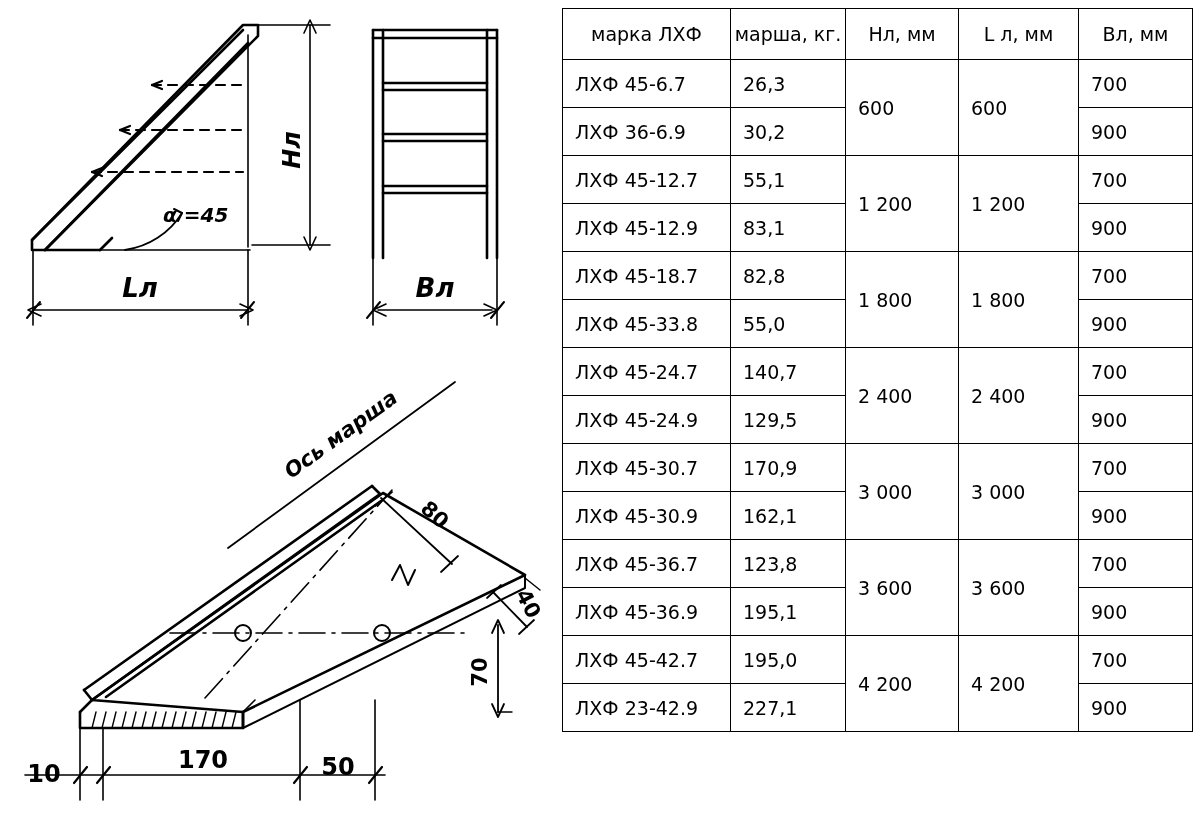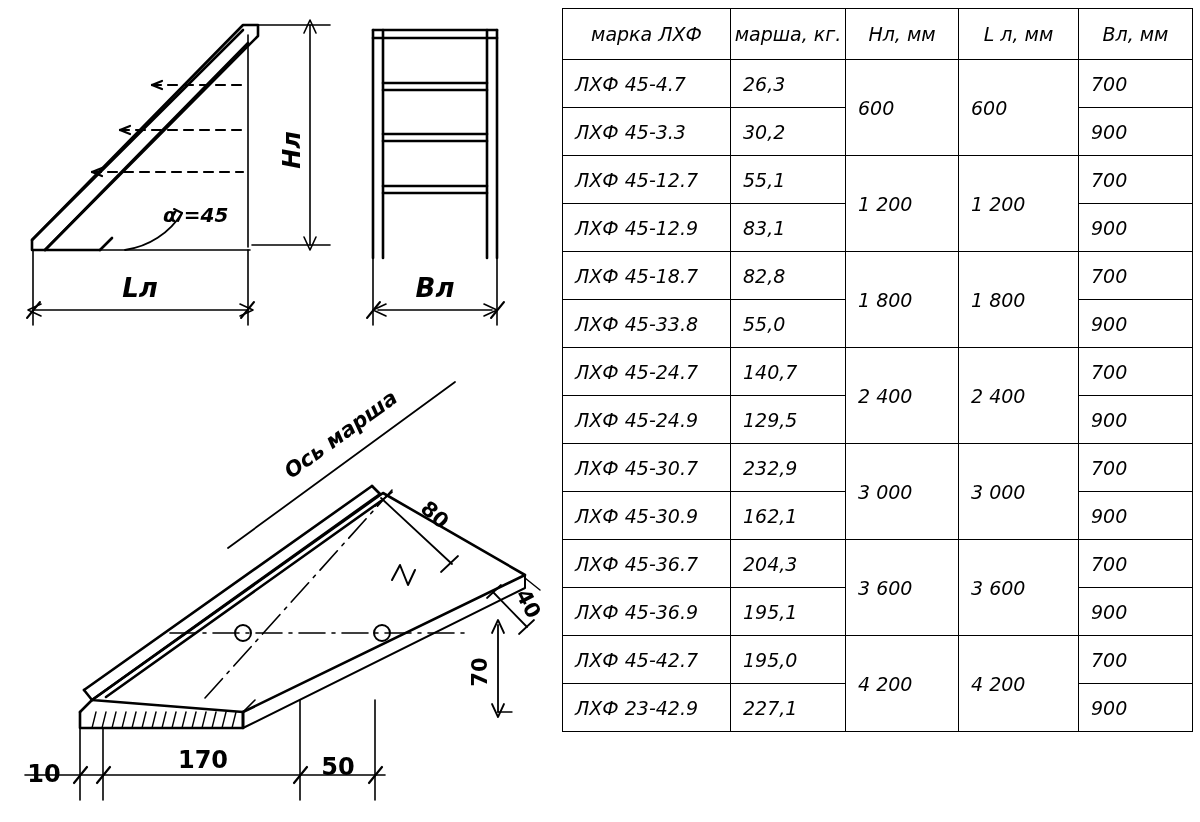"марка ЛХФ" table.spec { font-style: italic -> none }
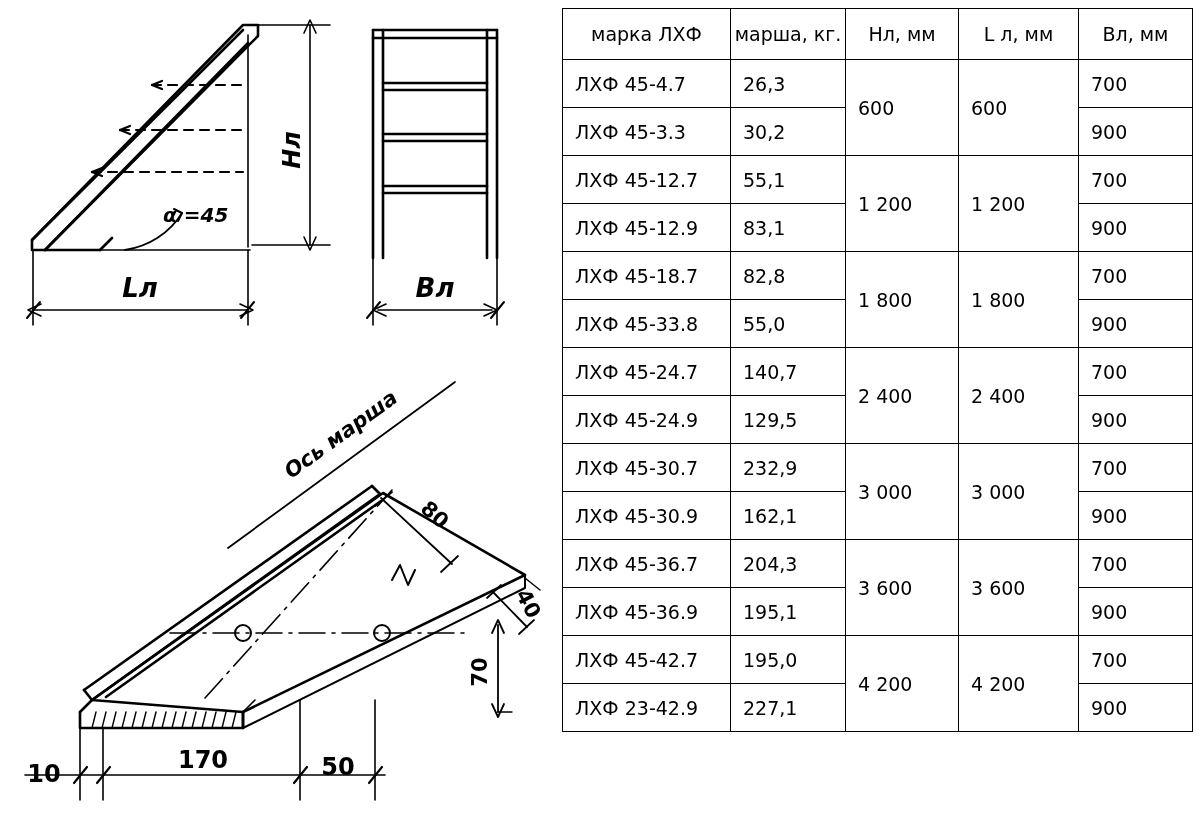"ЛХФ 45-4.7" td { text: 45-4.7 -> 45-6.7 }
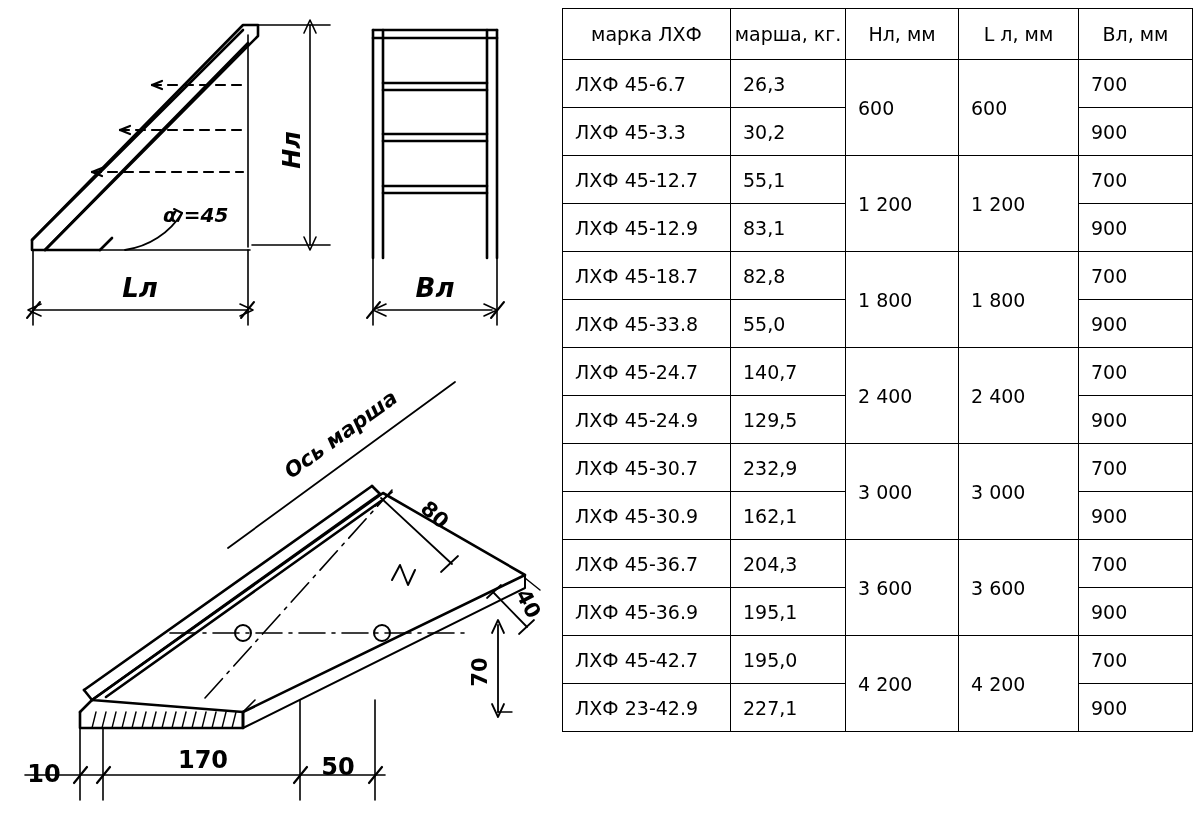"ЛХФ 45-3.3" td { text: 45-3.3 -> 36-6.9 }
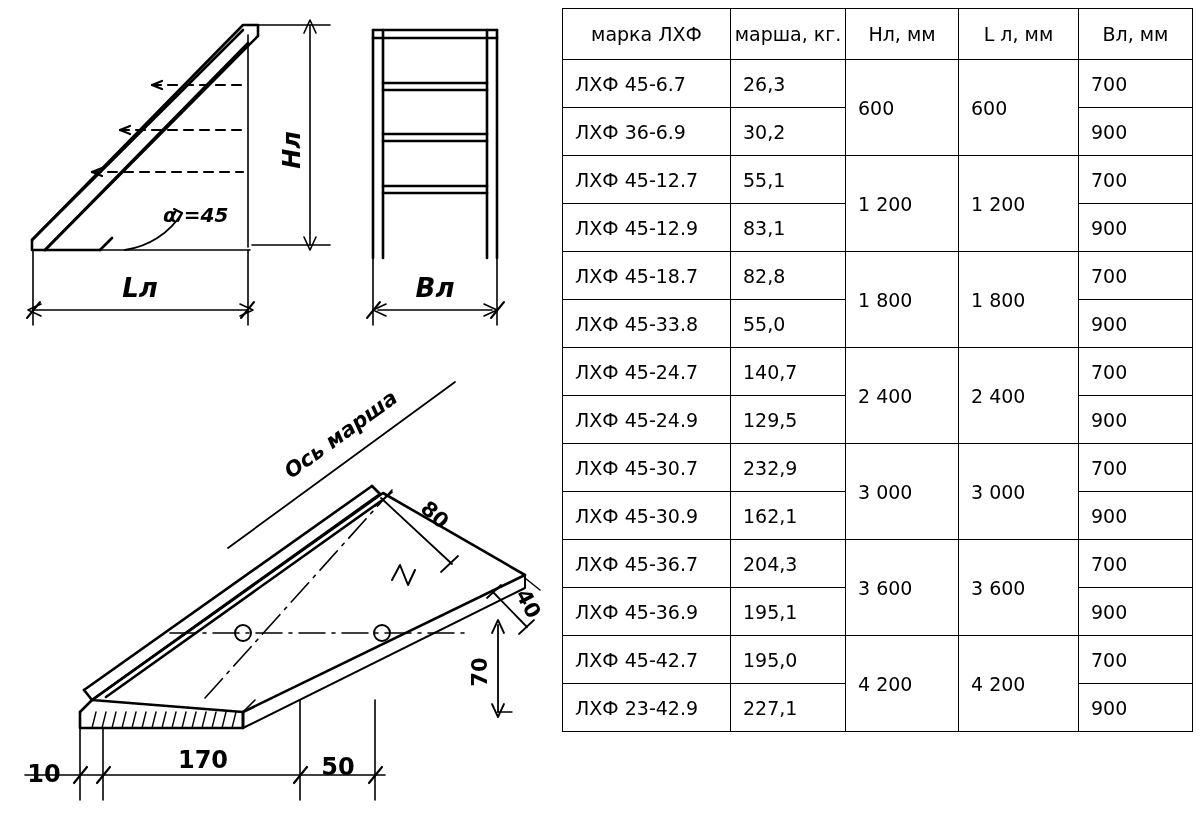"232,9" td { text: 232,9 -> 170,9 }
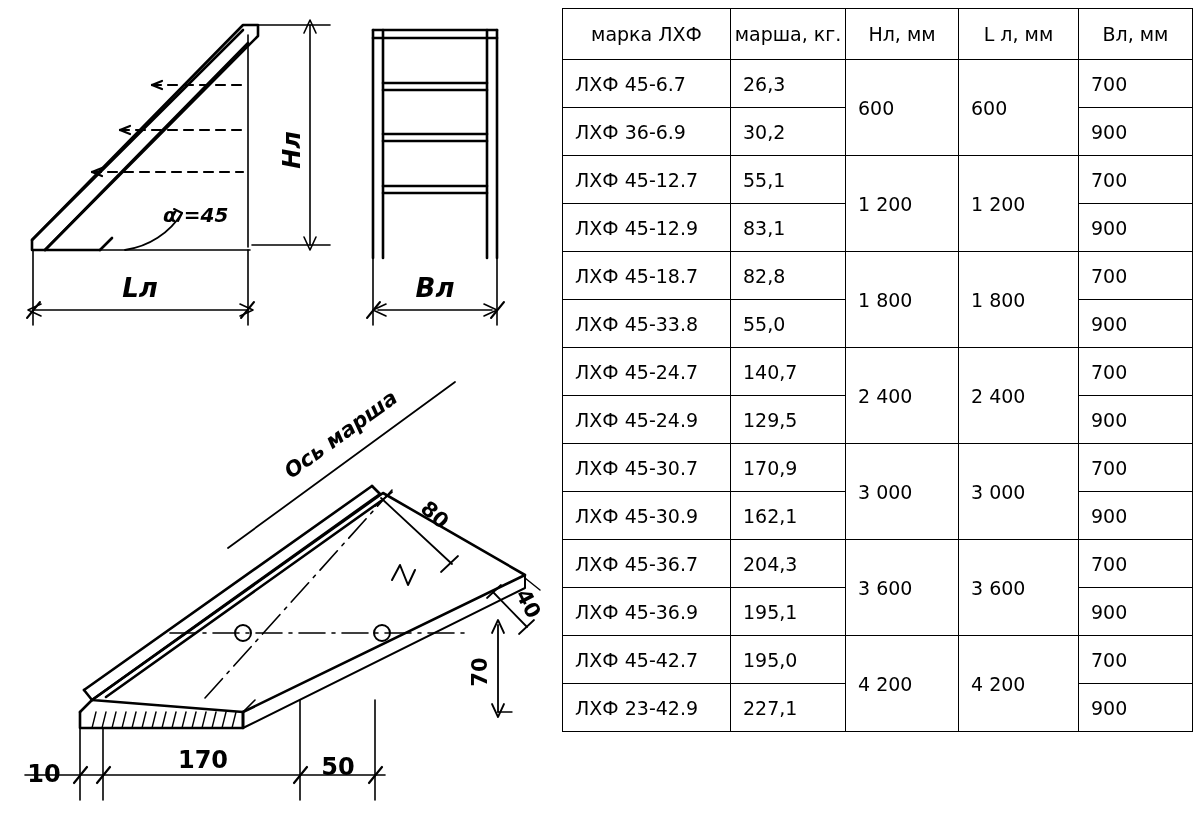"204,3" td { text: 204,3 -> 123,8 }
